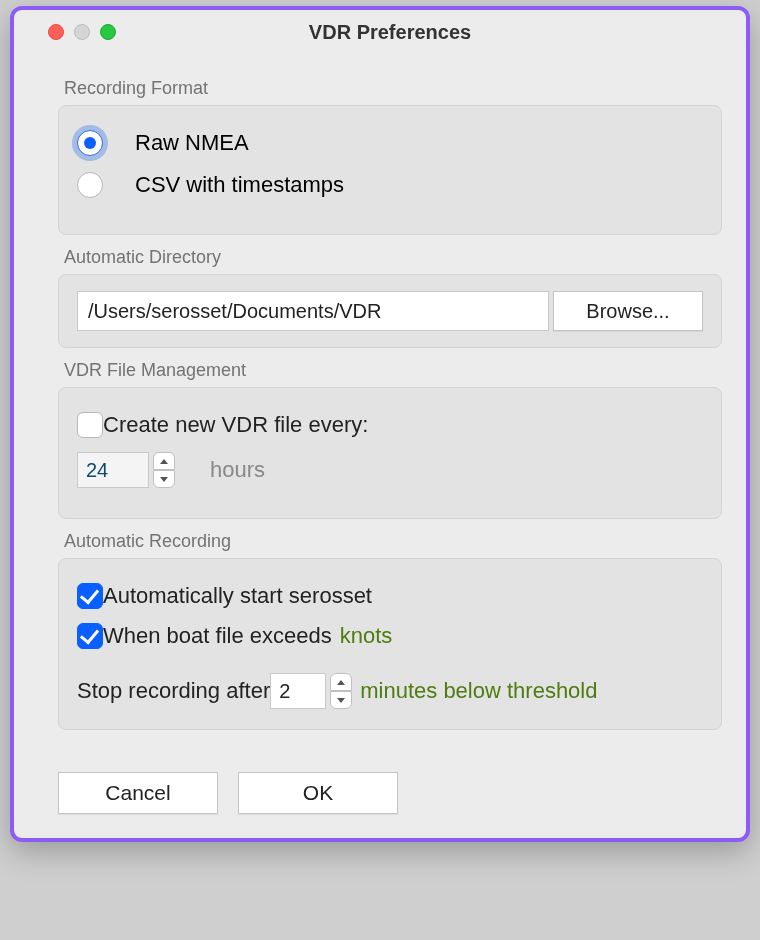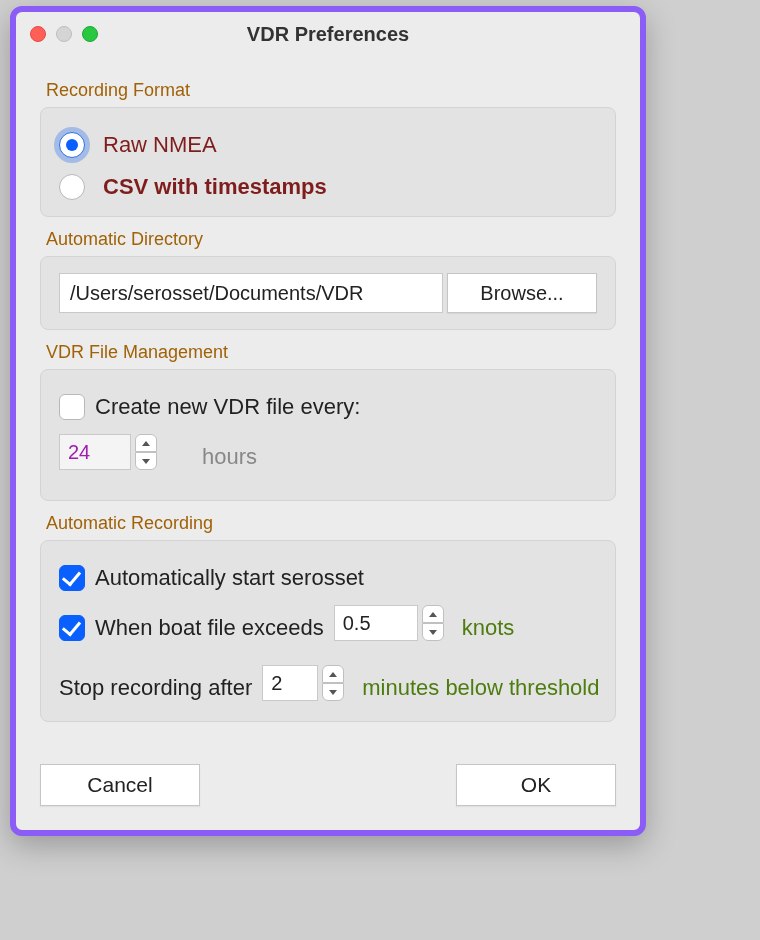"VDR Preferences" .window { border: 6px solid #8b5cf6 -> 4px solid #8b5cf6; padding-left: none -> 20px; width: 636px -> 740px }
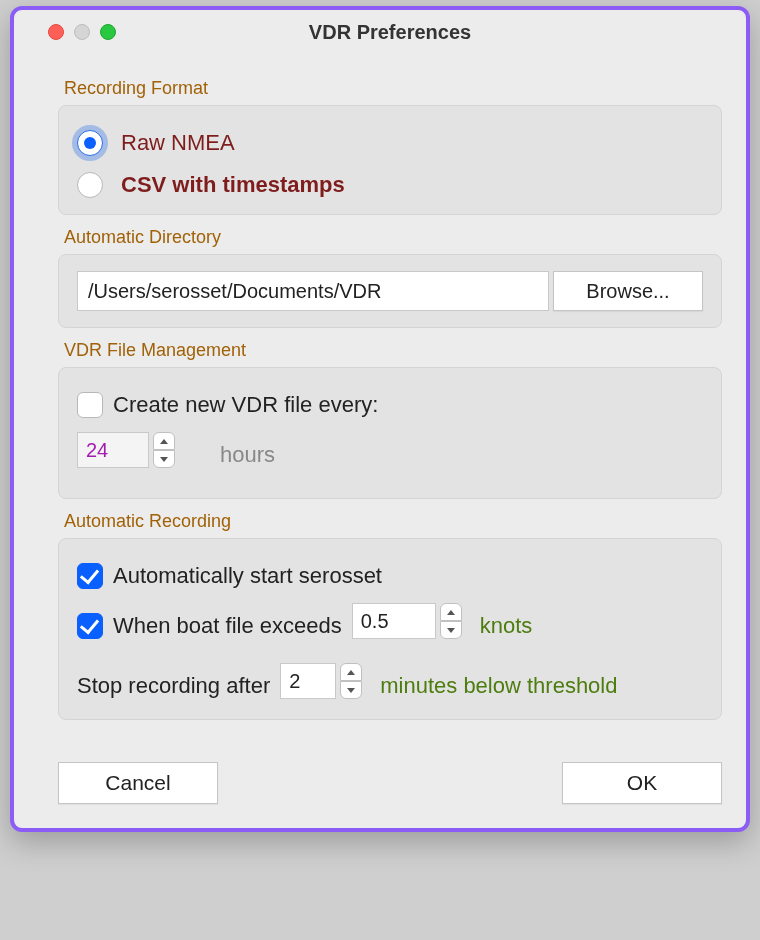"Recording Format" .section-label { color: #a16207 -> #737373 }
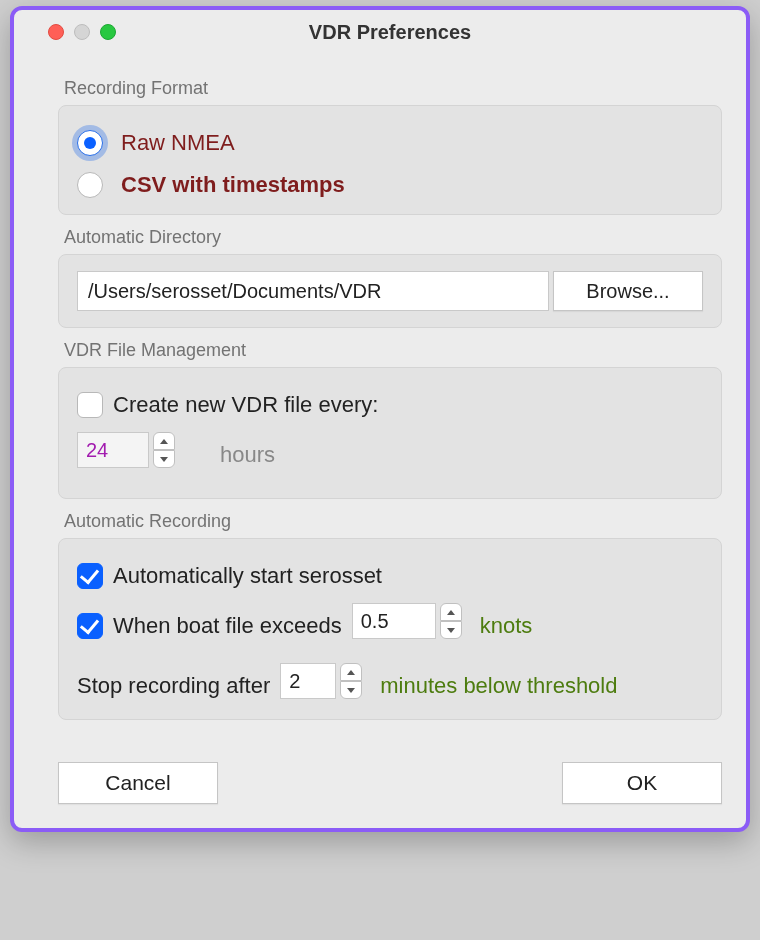"Raw NMEA" .radio-row { color: #7f1d1d -> #000000; gap: 18px -> 32px }
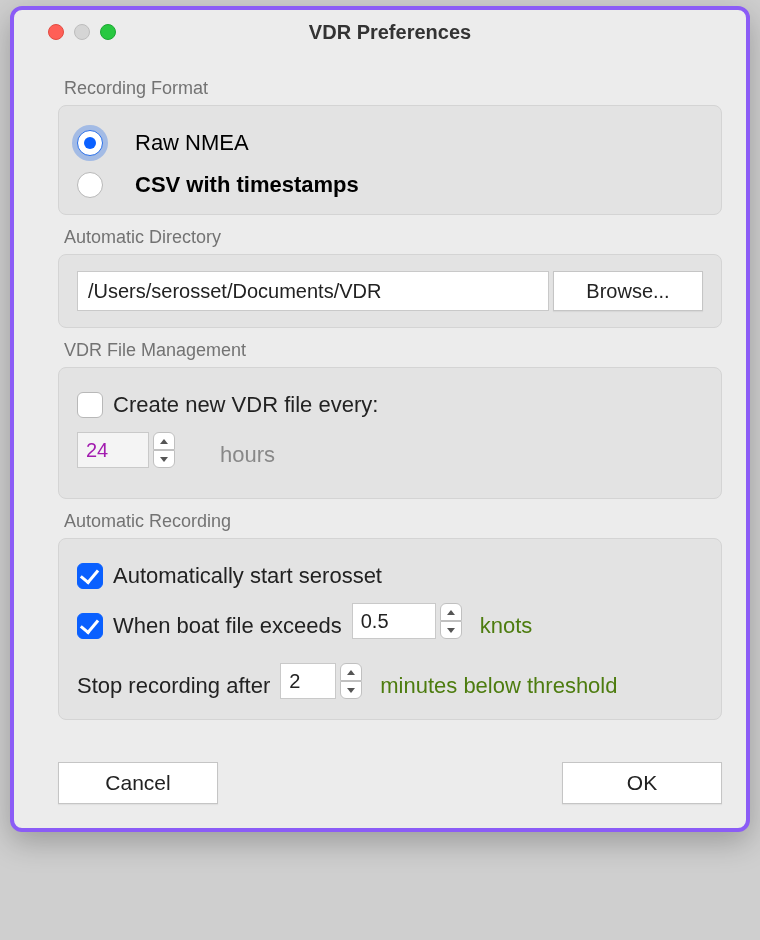"CSV with timestamps" div.radio-row { font-weight: bold -> none; margin-bottom: 0 -> 20px }
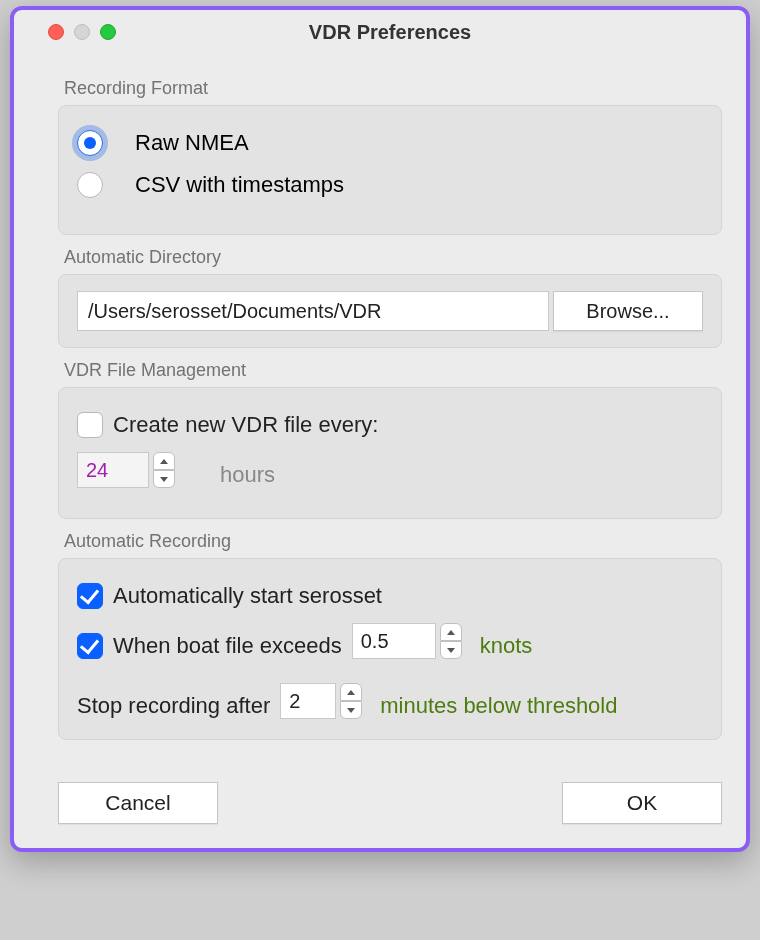"Create new VDR file every:" .checkbox-row { align-items: flex-end -> center; gap: 10px -> 0 }
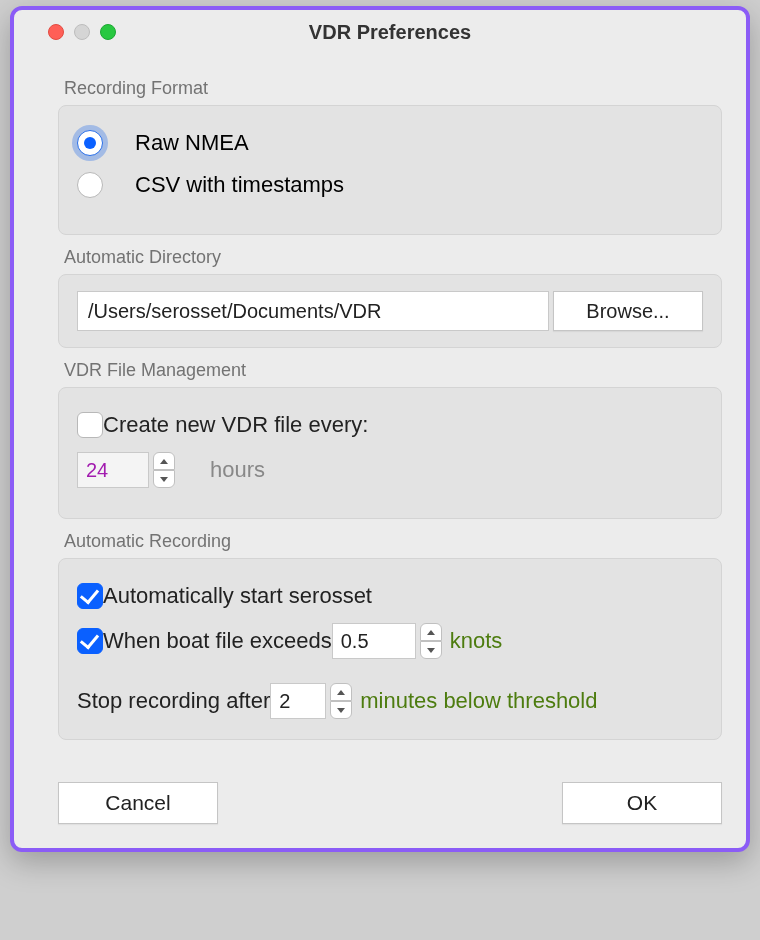"24" .num-input.disabled { color: #a21caf -> #0c4a6e }
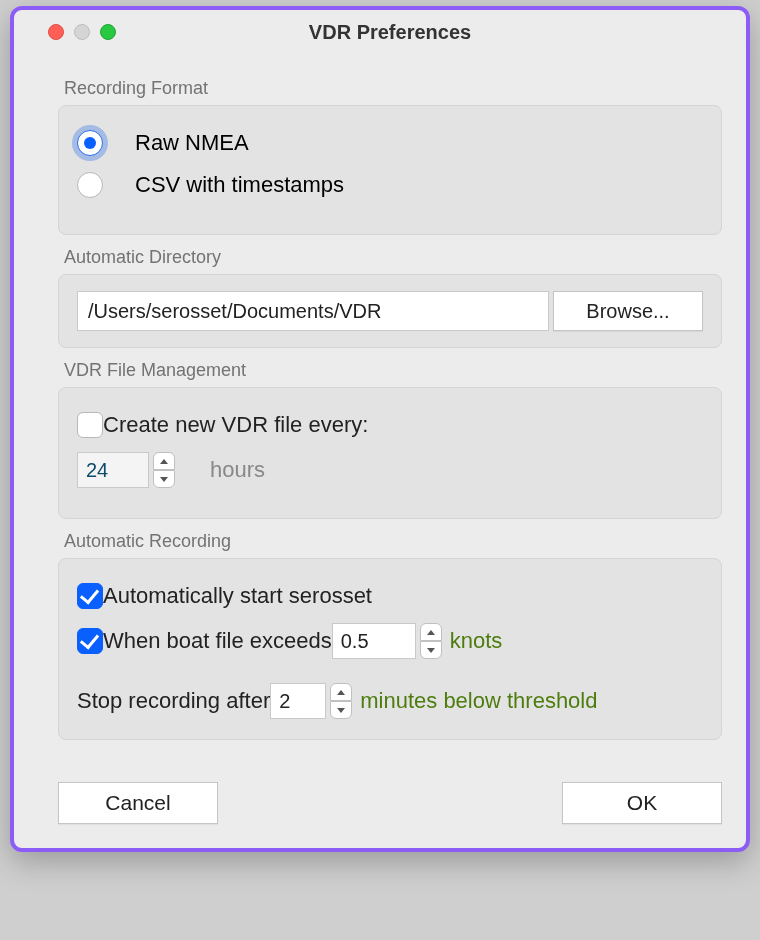"0.5" div.num-wrap { html: <div> <input> <div> <div> <span></span> </div> <div> <span></span> </div> </div> </div> -> none }
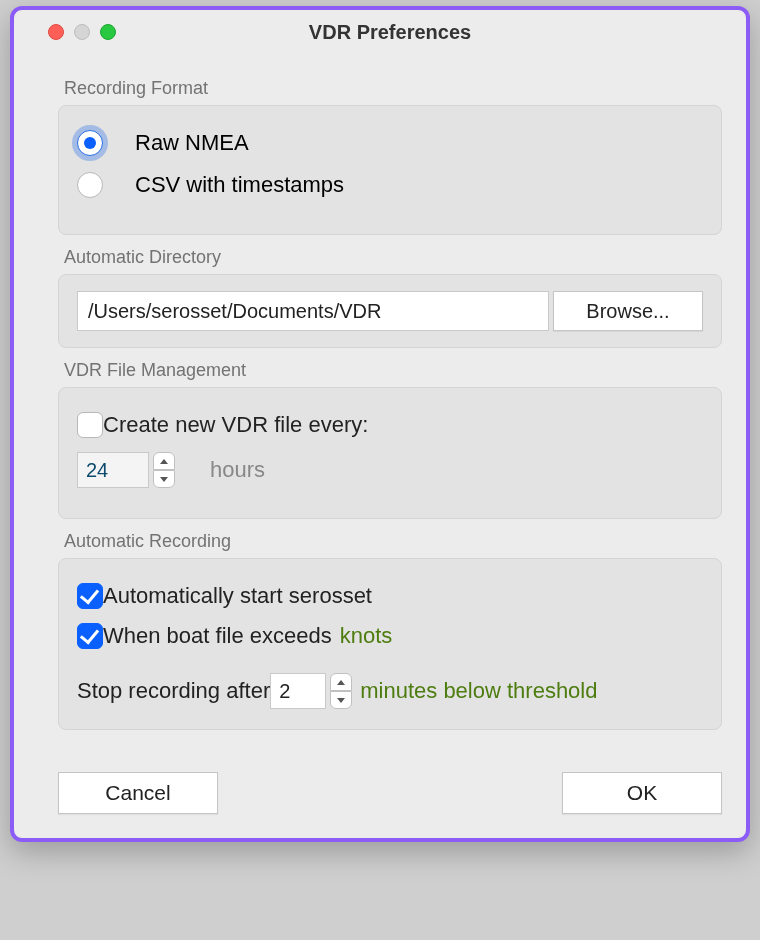"Cancel" .footer { gap: none -> 20px; justify-content: space-between -> flex-start }
